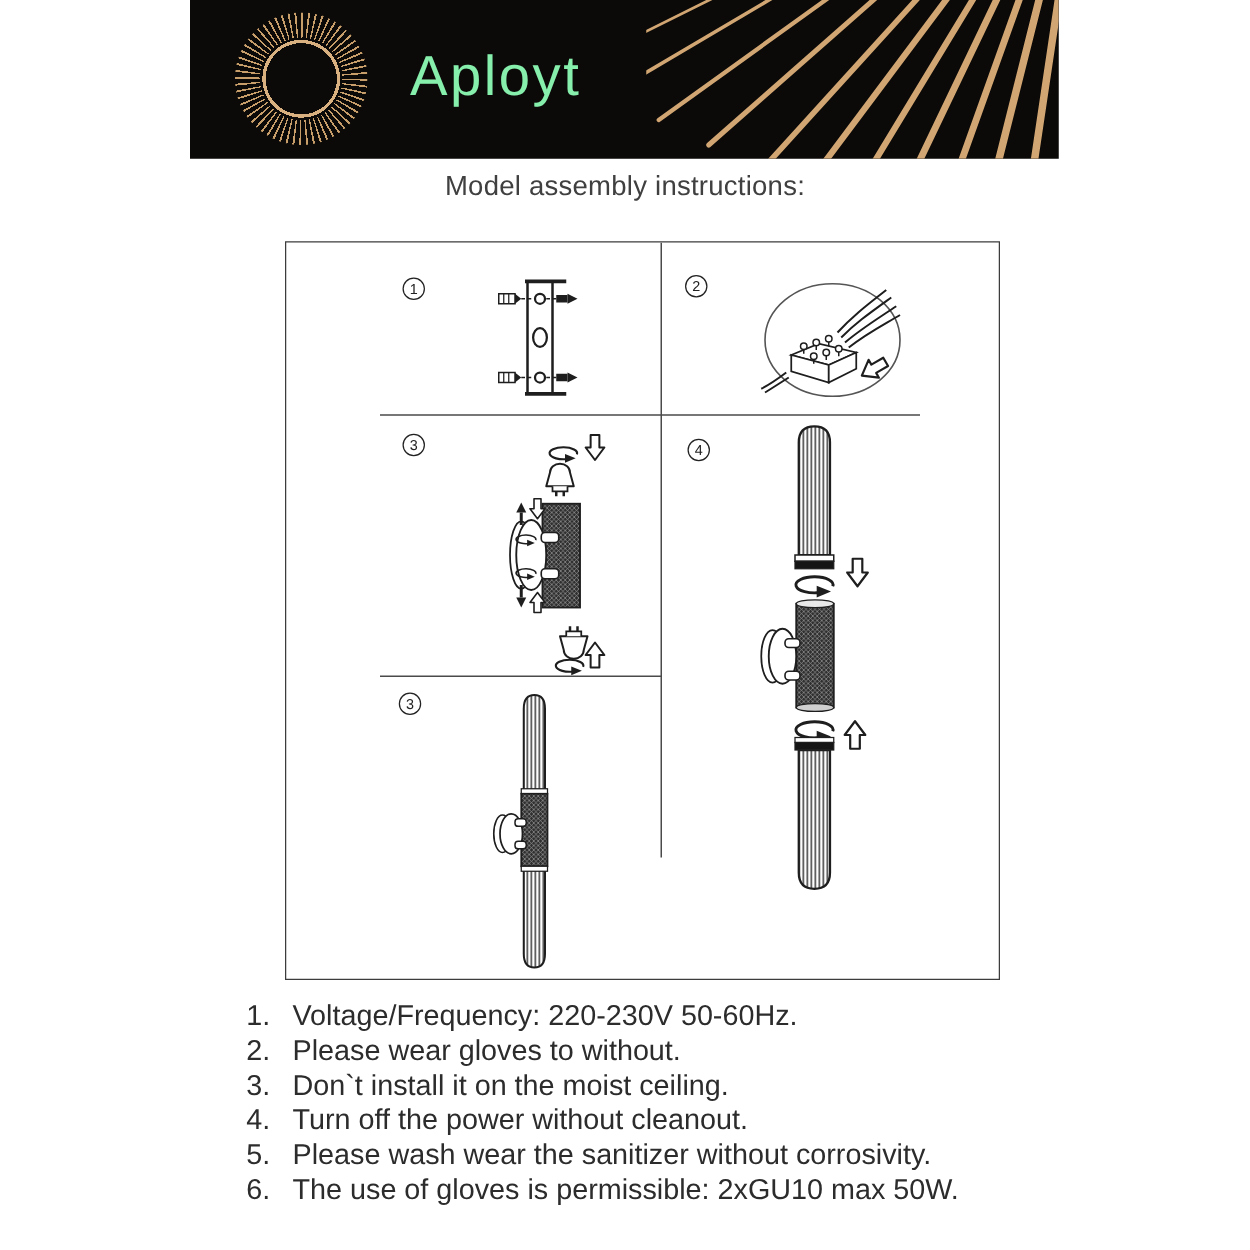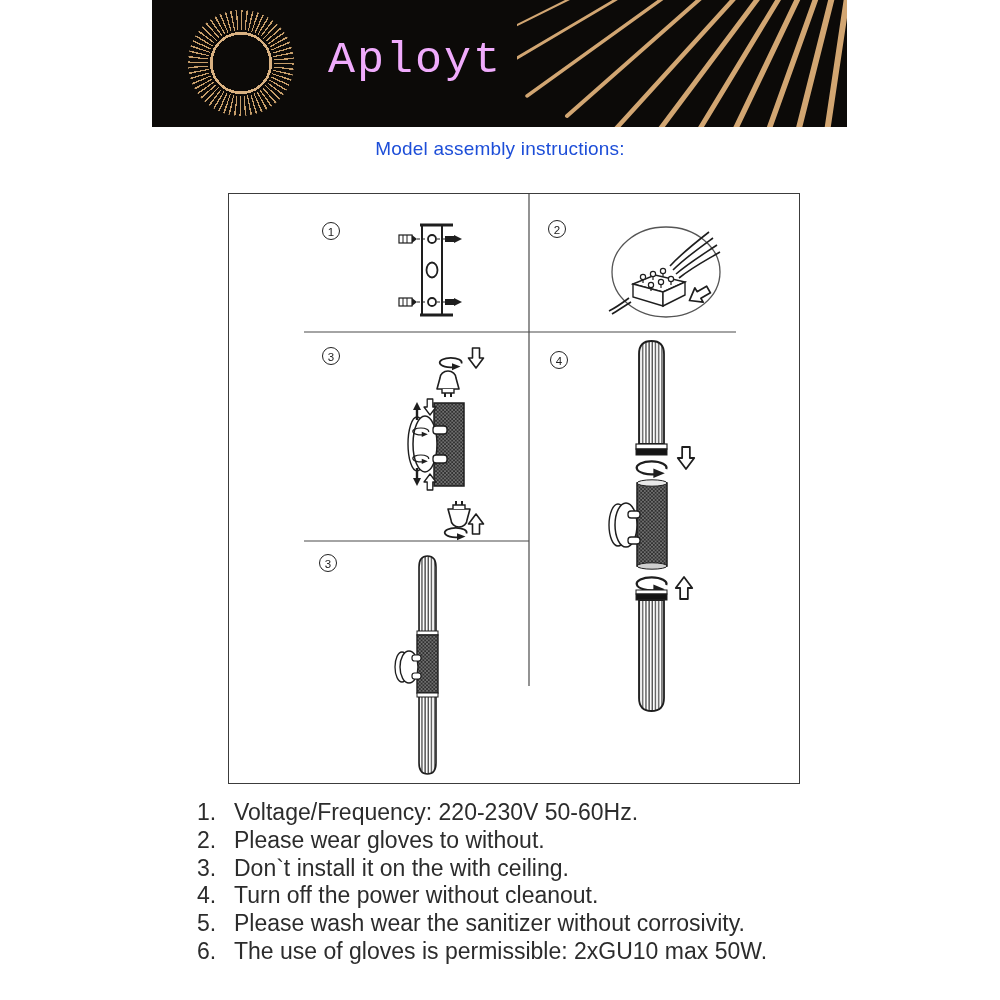"Aployt" .brand-text { color: #f0abfc -> #86efac; font-family: Liberation Mono, monospace -> none }
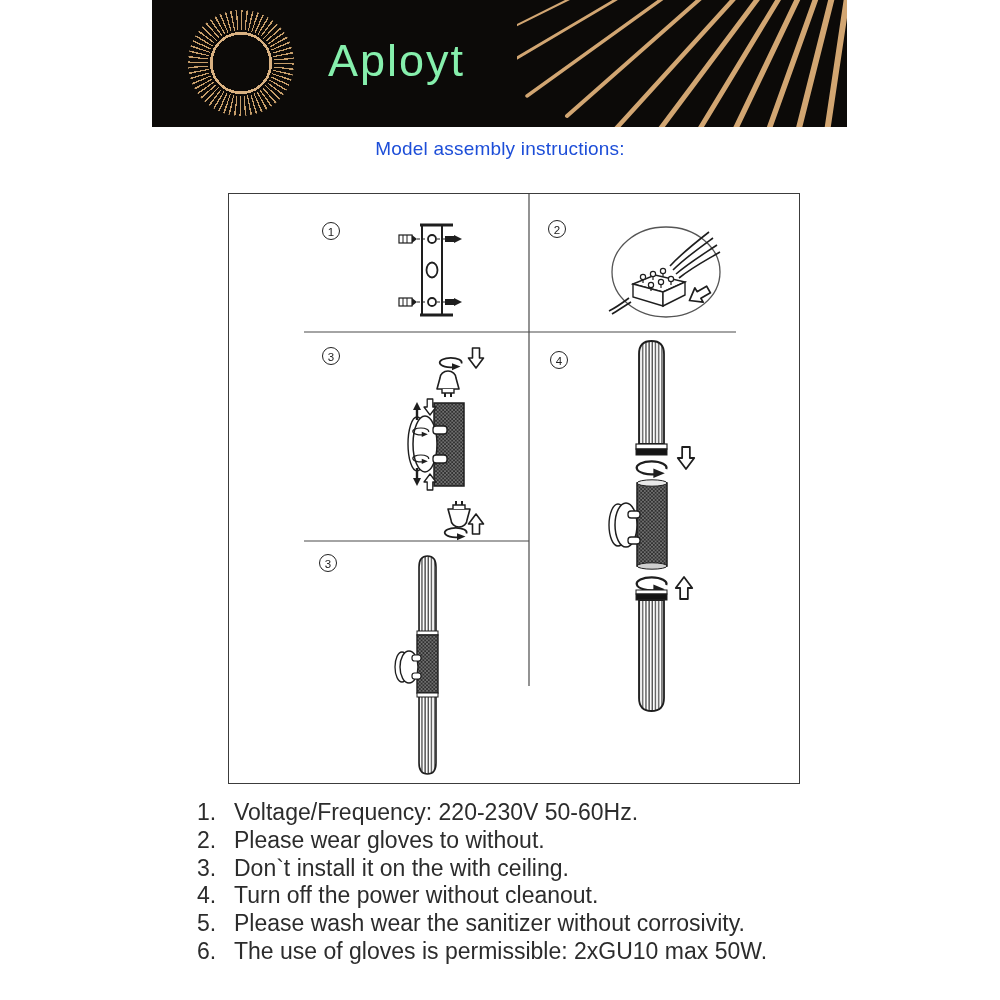"Model assembly instructions:" .title-line { color: #1d4ed8 -> #404040; font-size: 19px -> 22px }
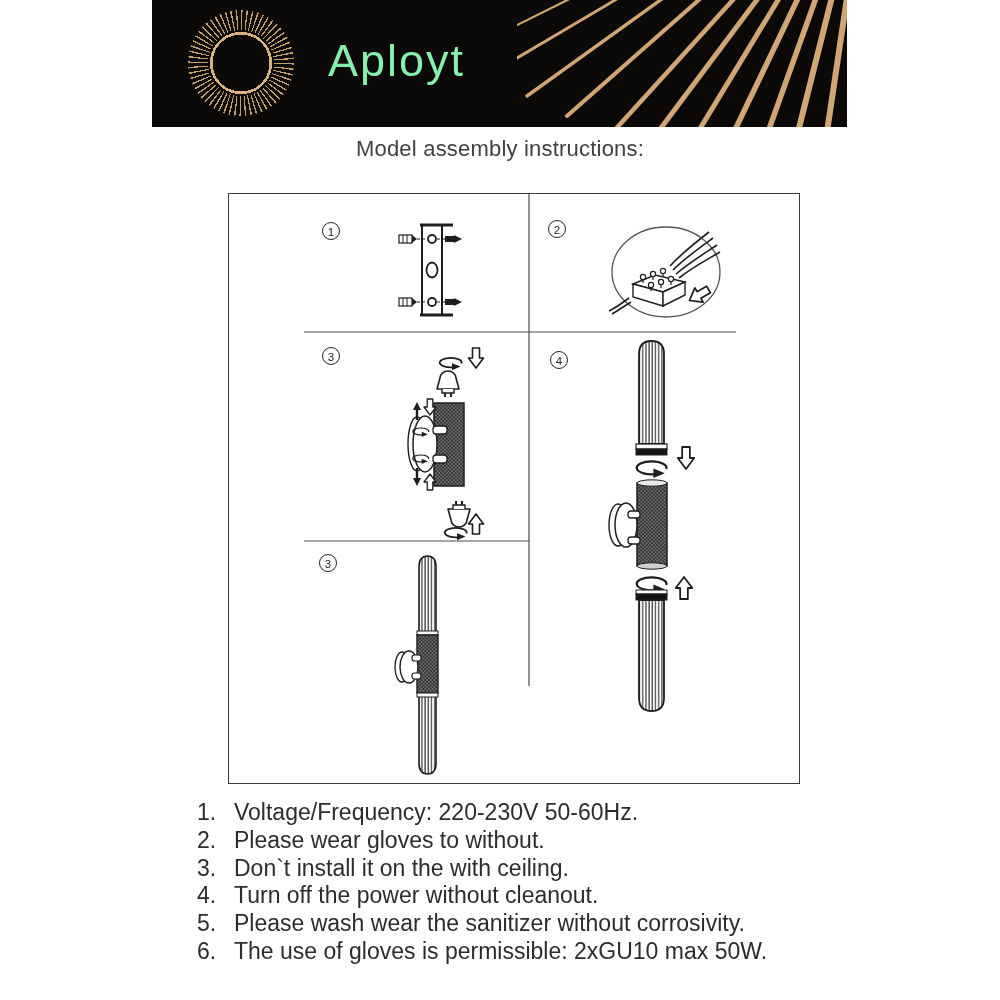"Don`t install it on the" span.instr-text { text: with -> moist }
